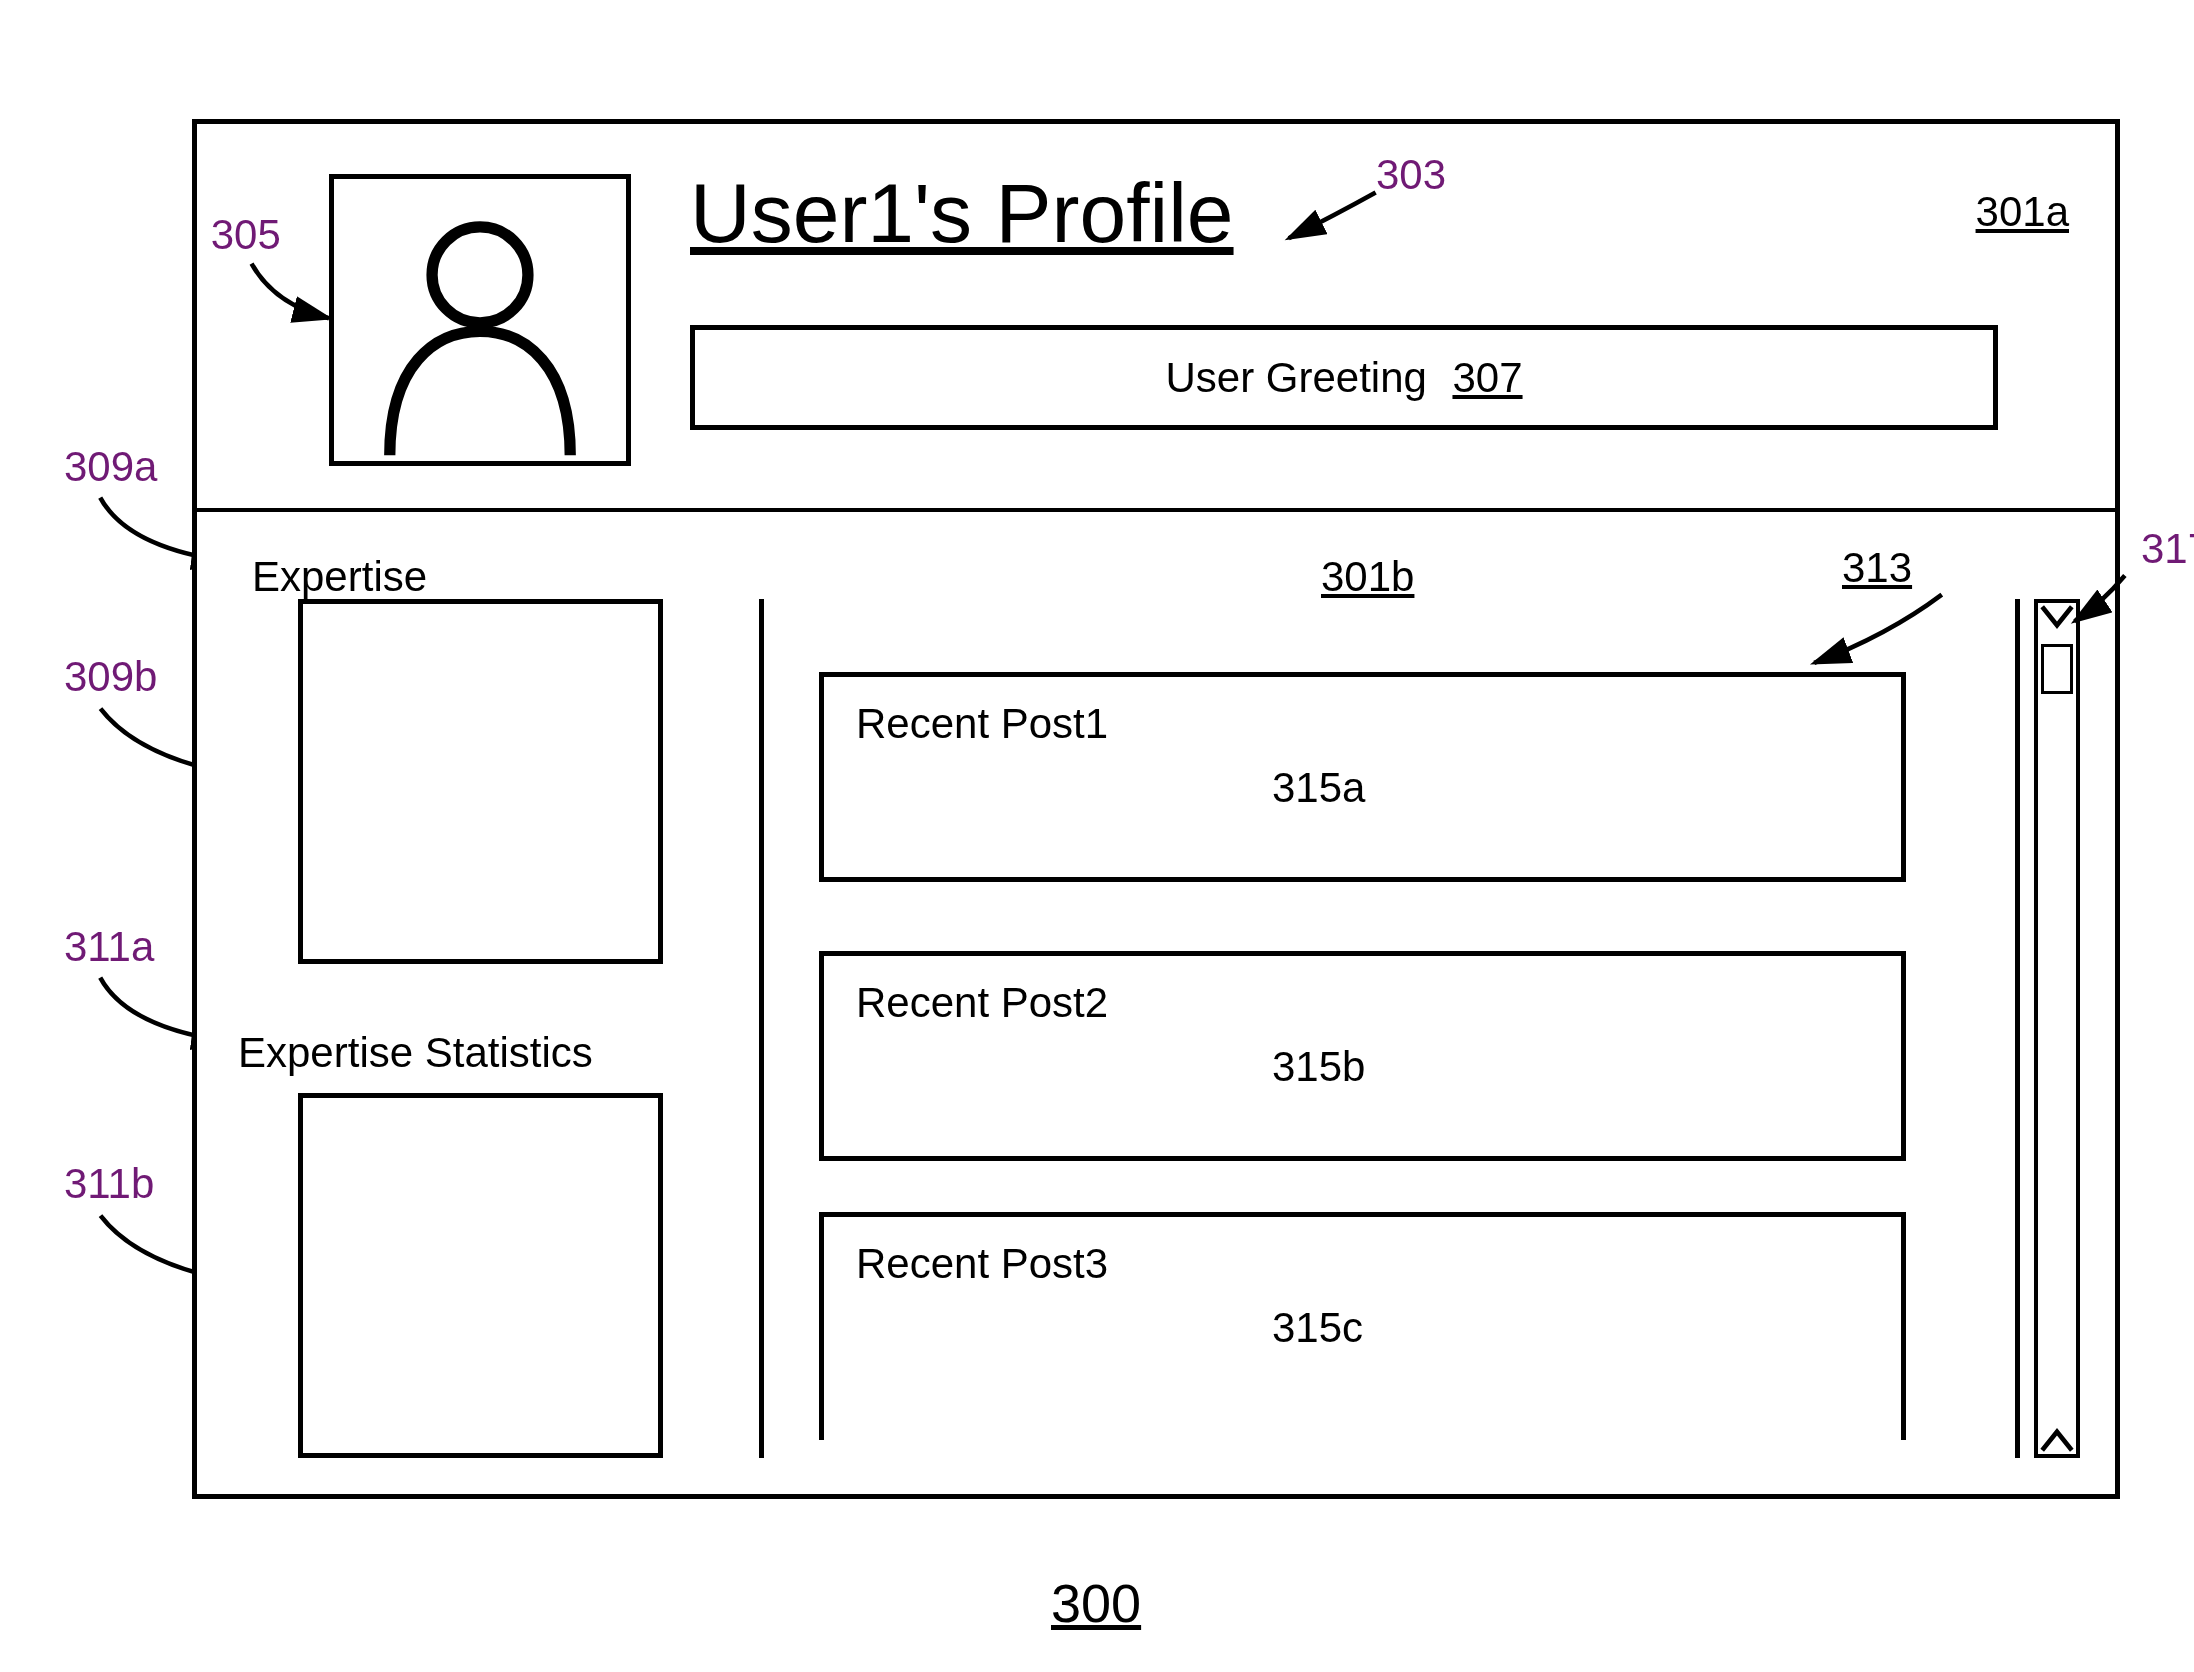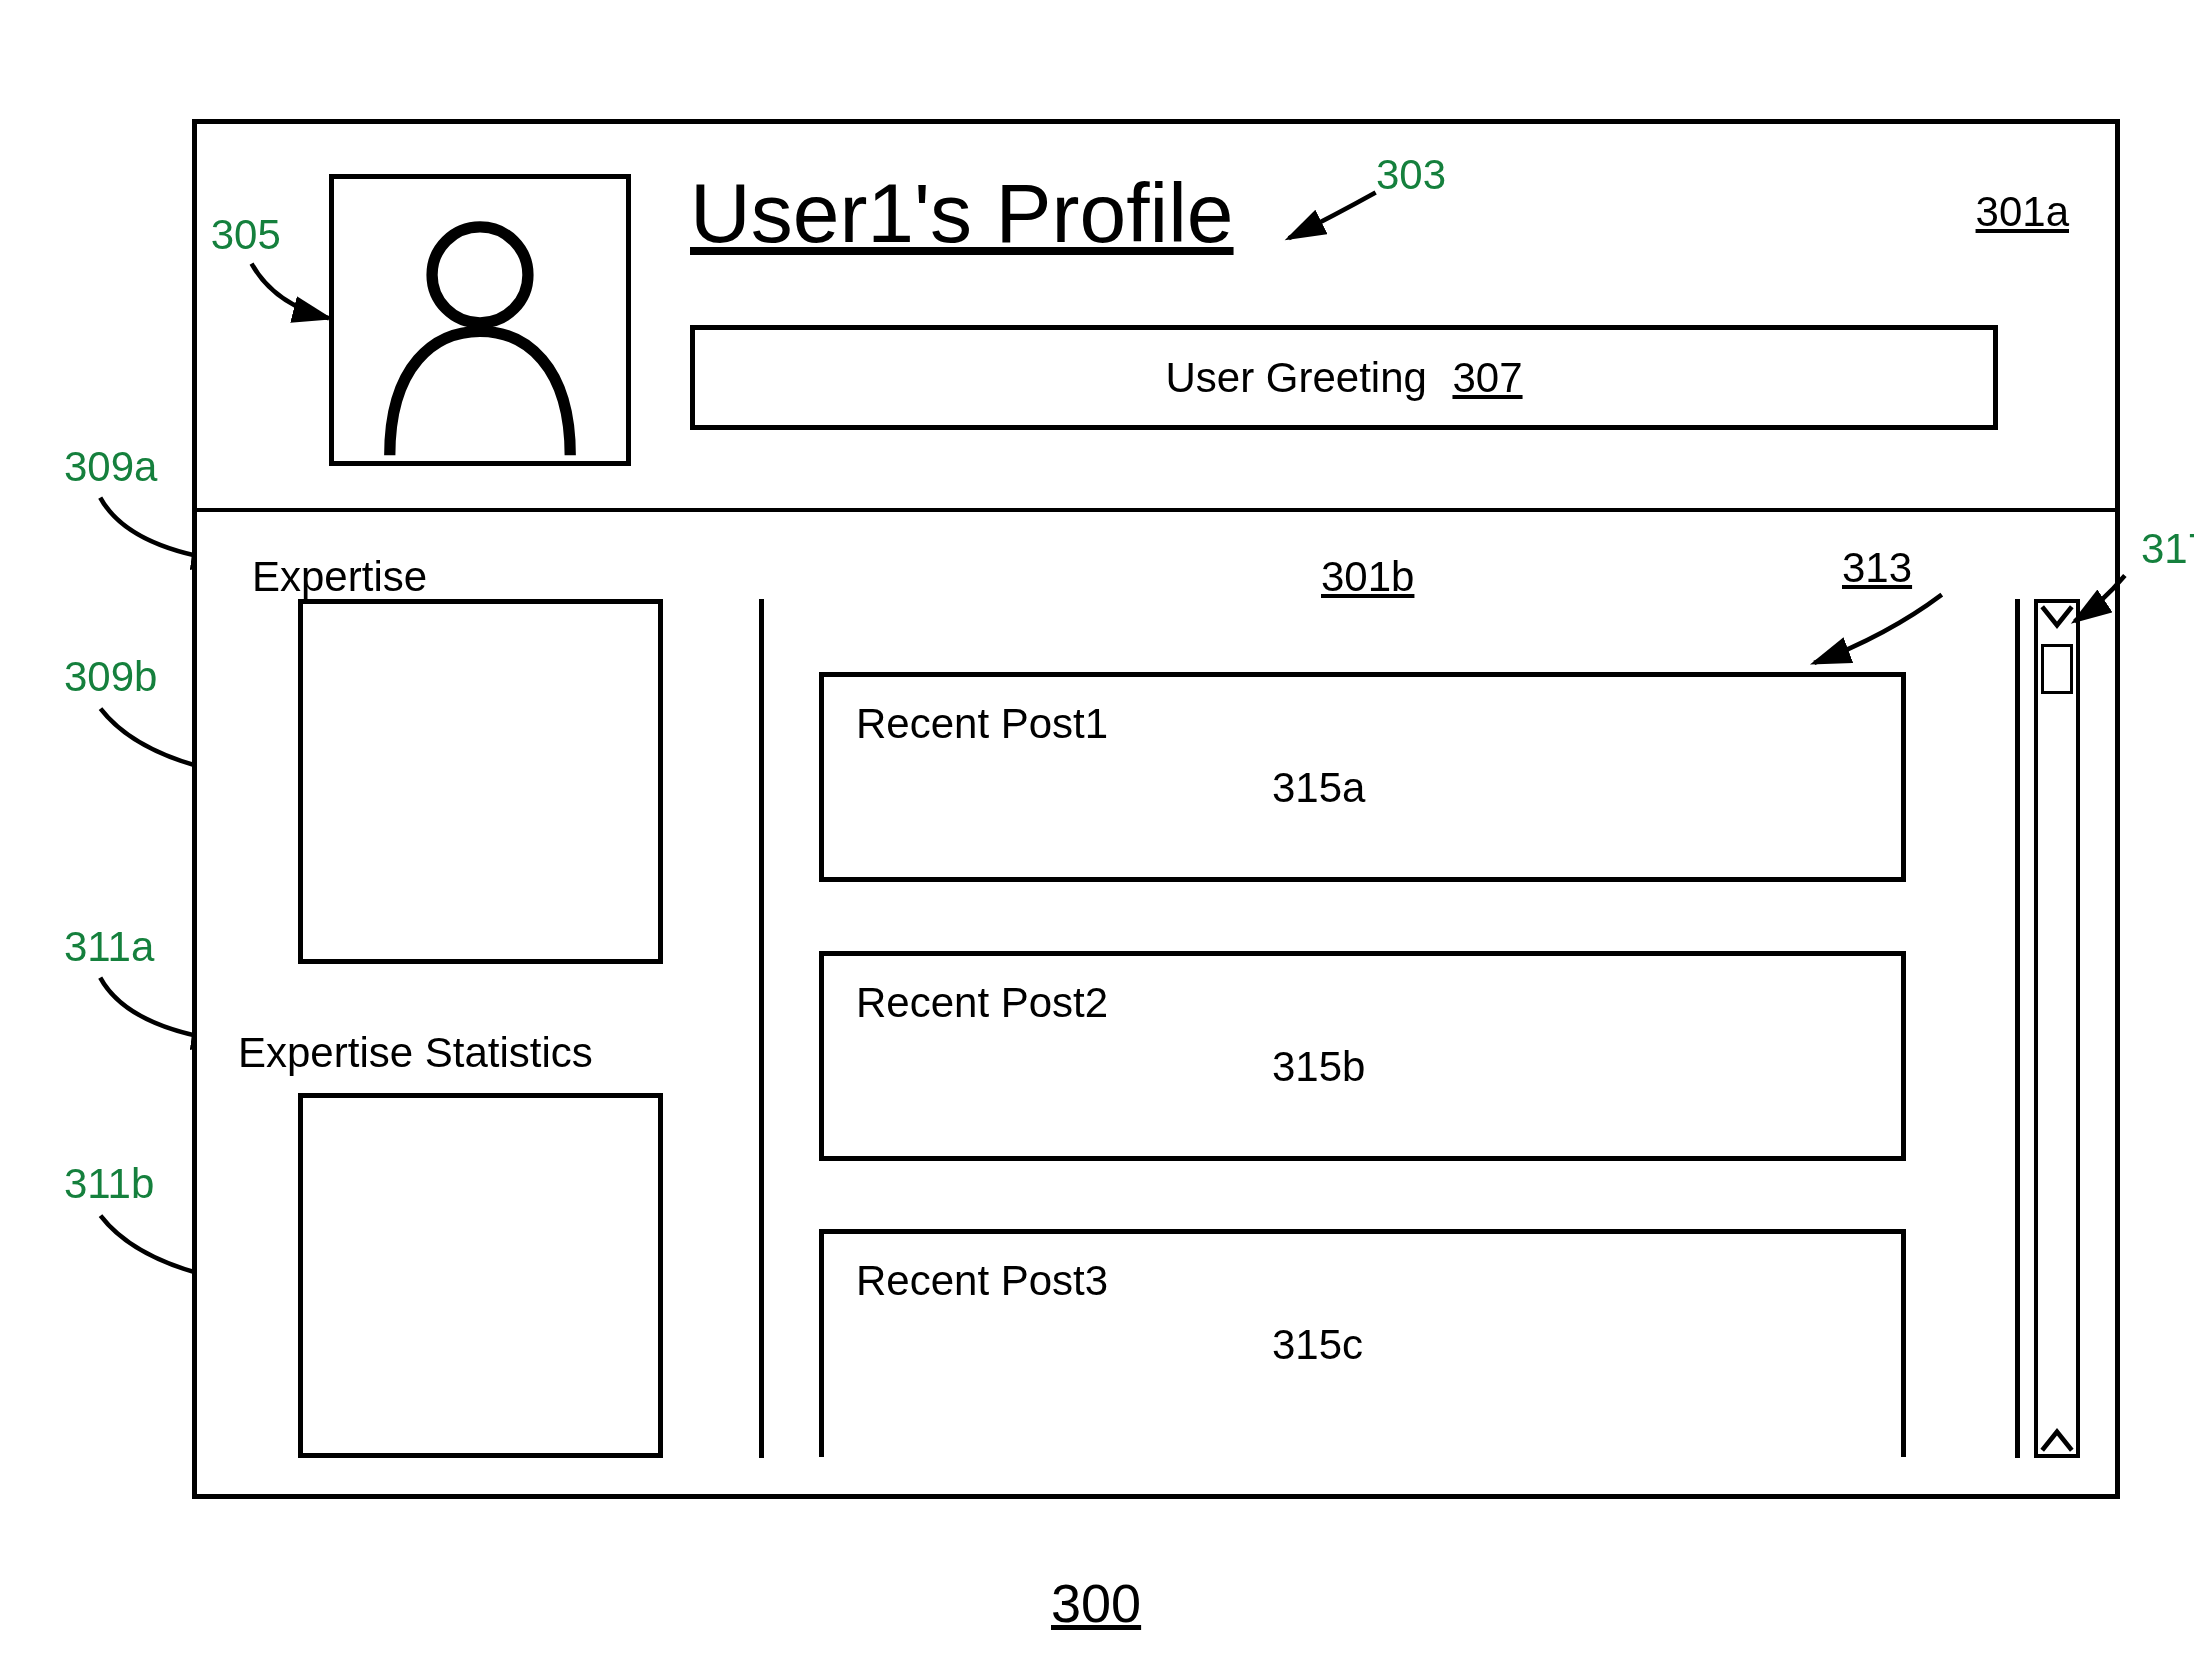"303" .callout { color: #15803d -> #701a75 }
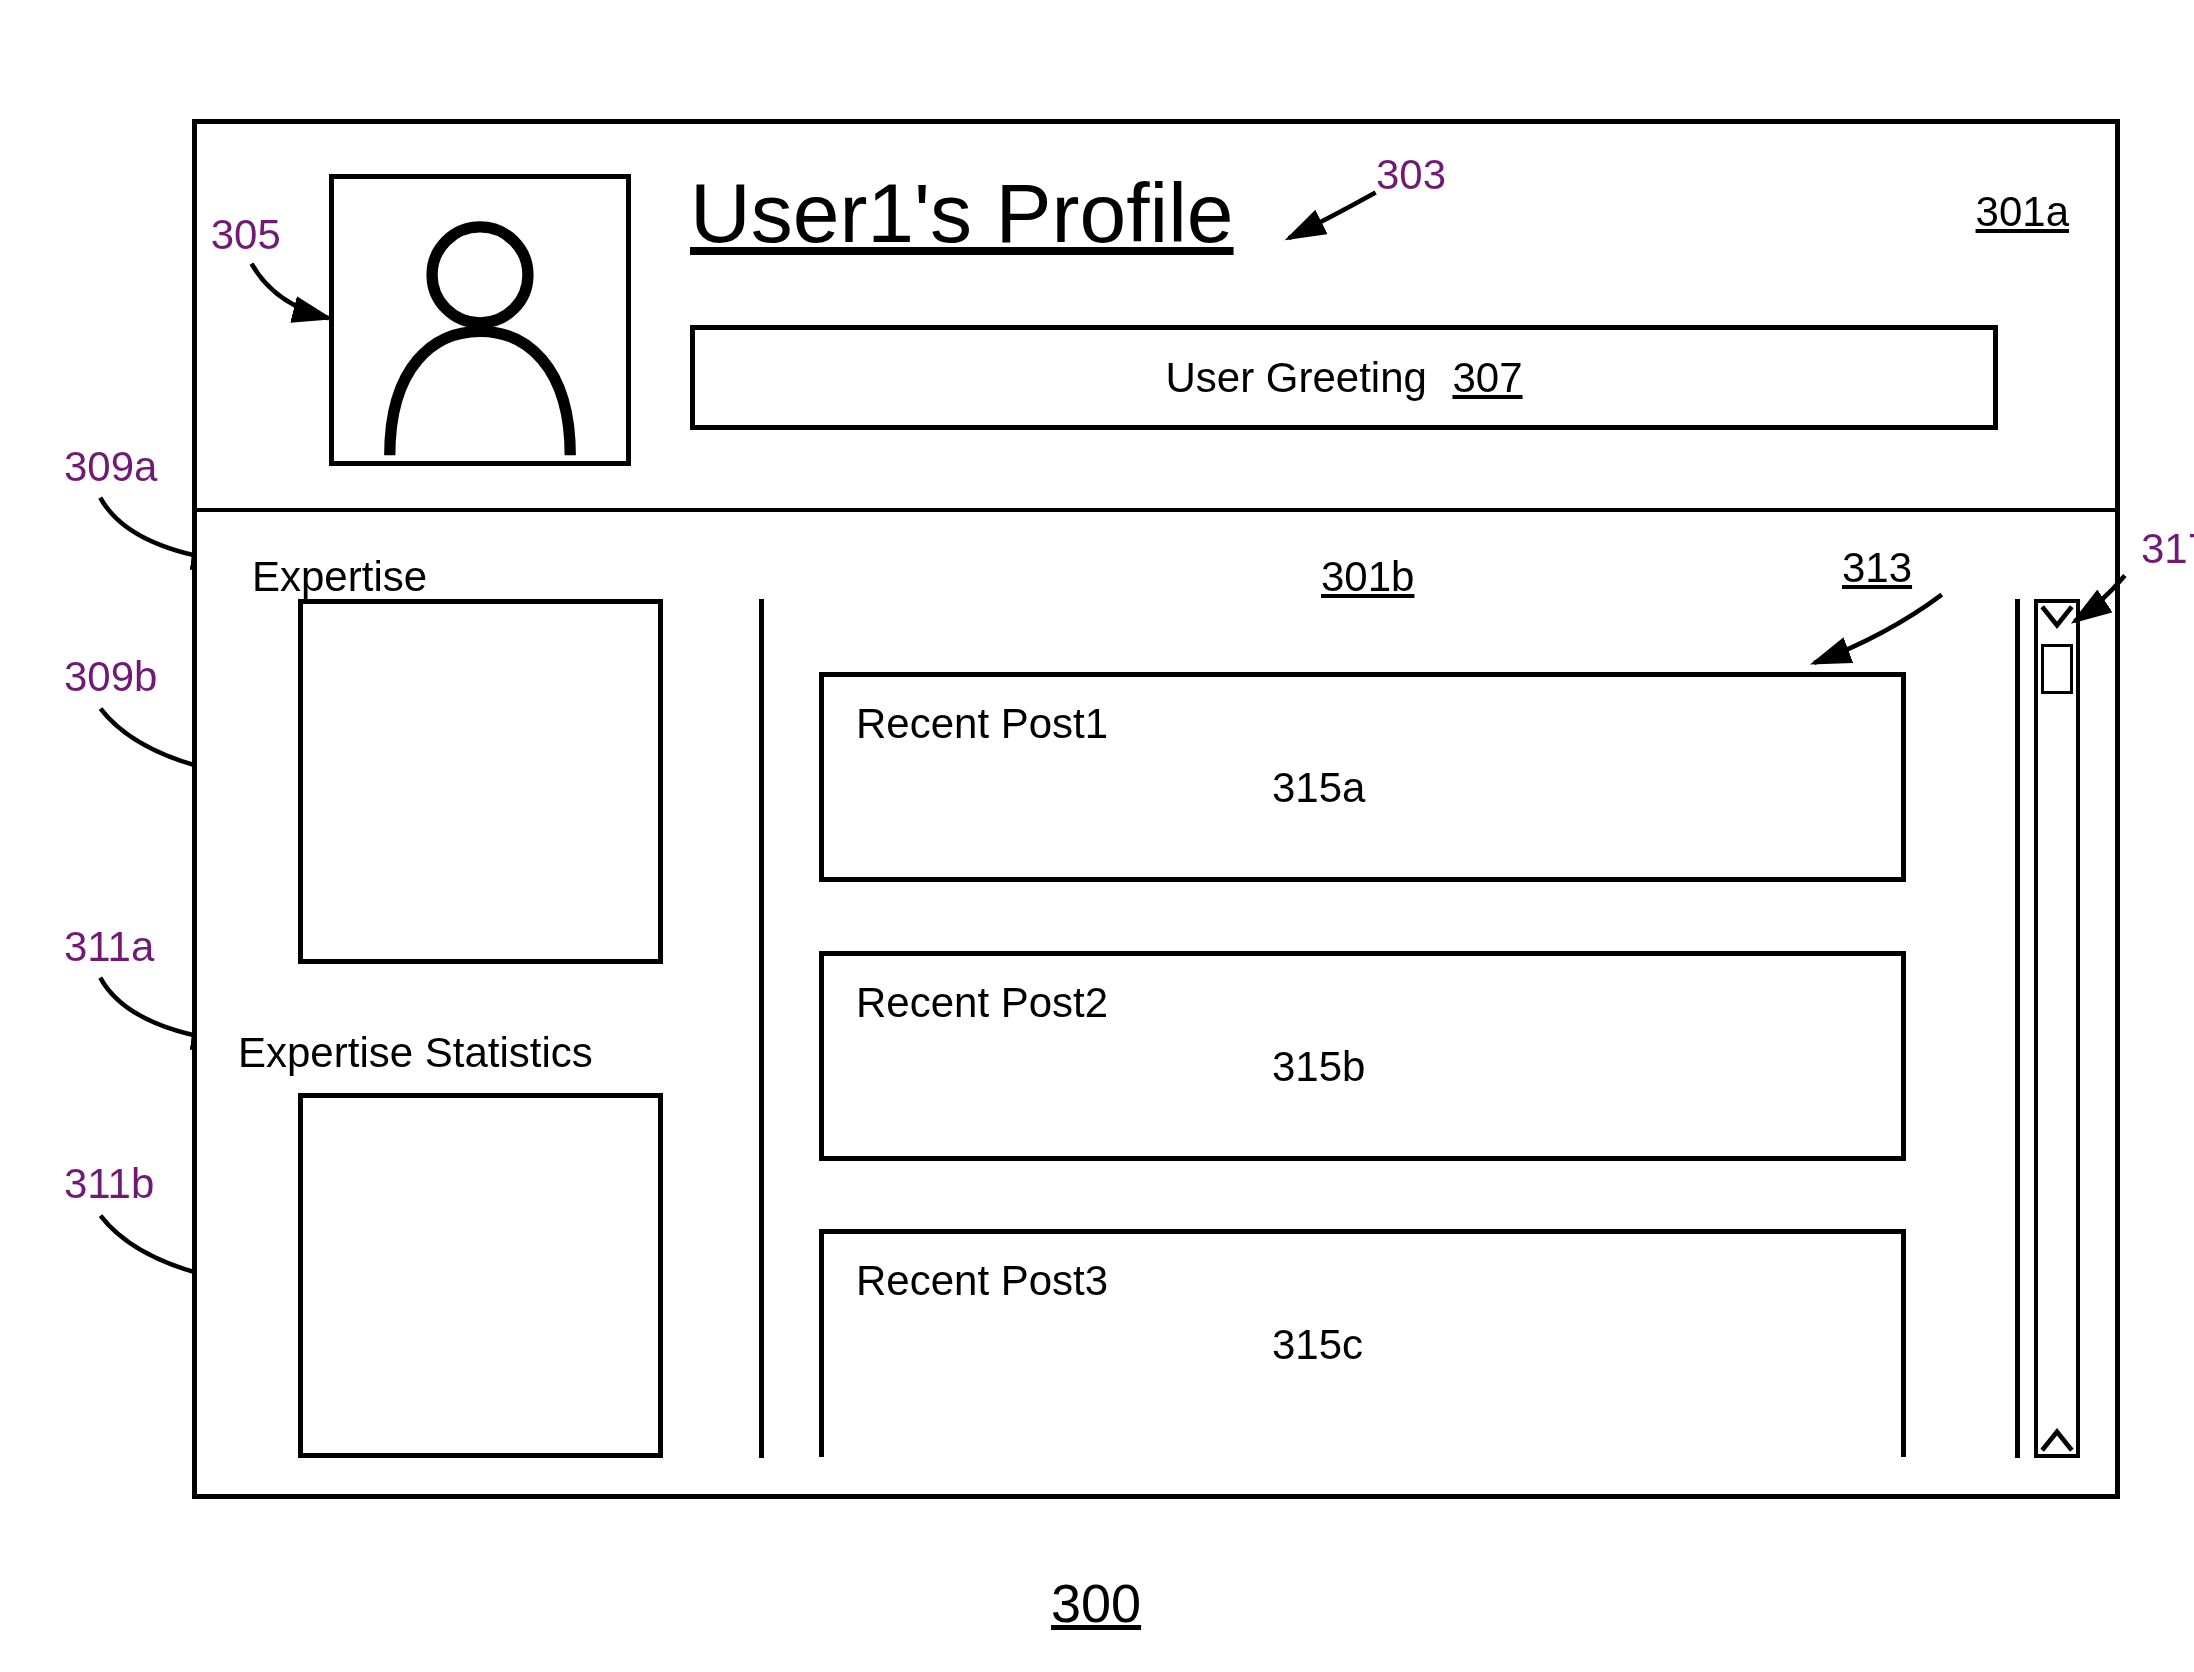"Recent Post3" .post3 { top: 630px -> 613px }
